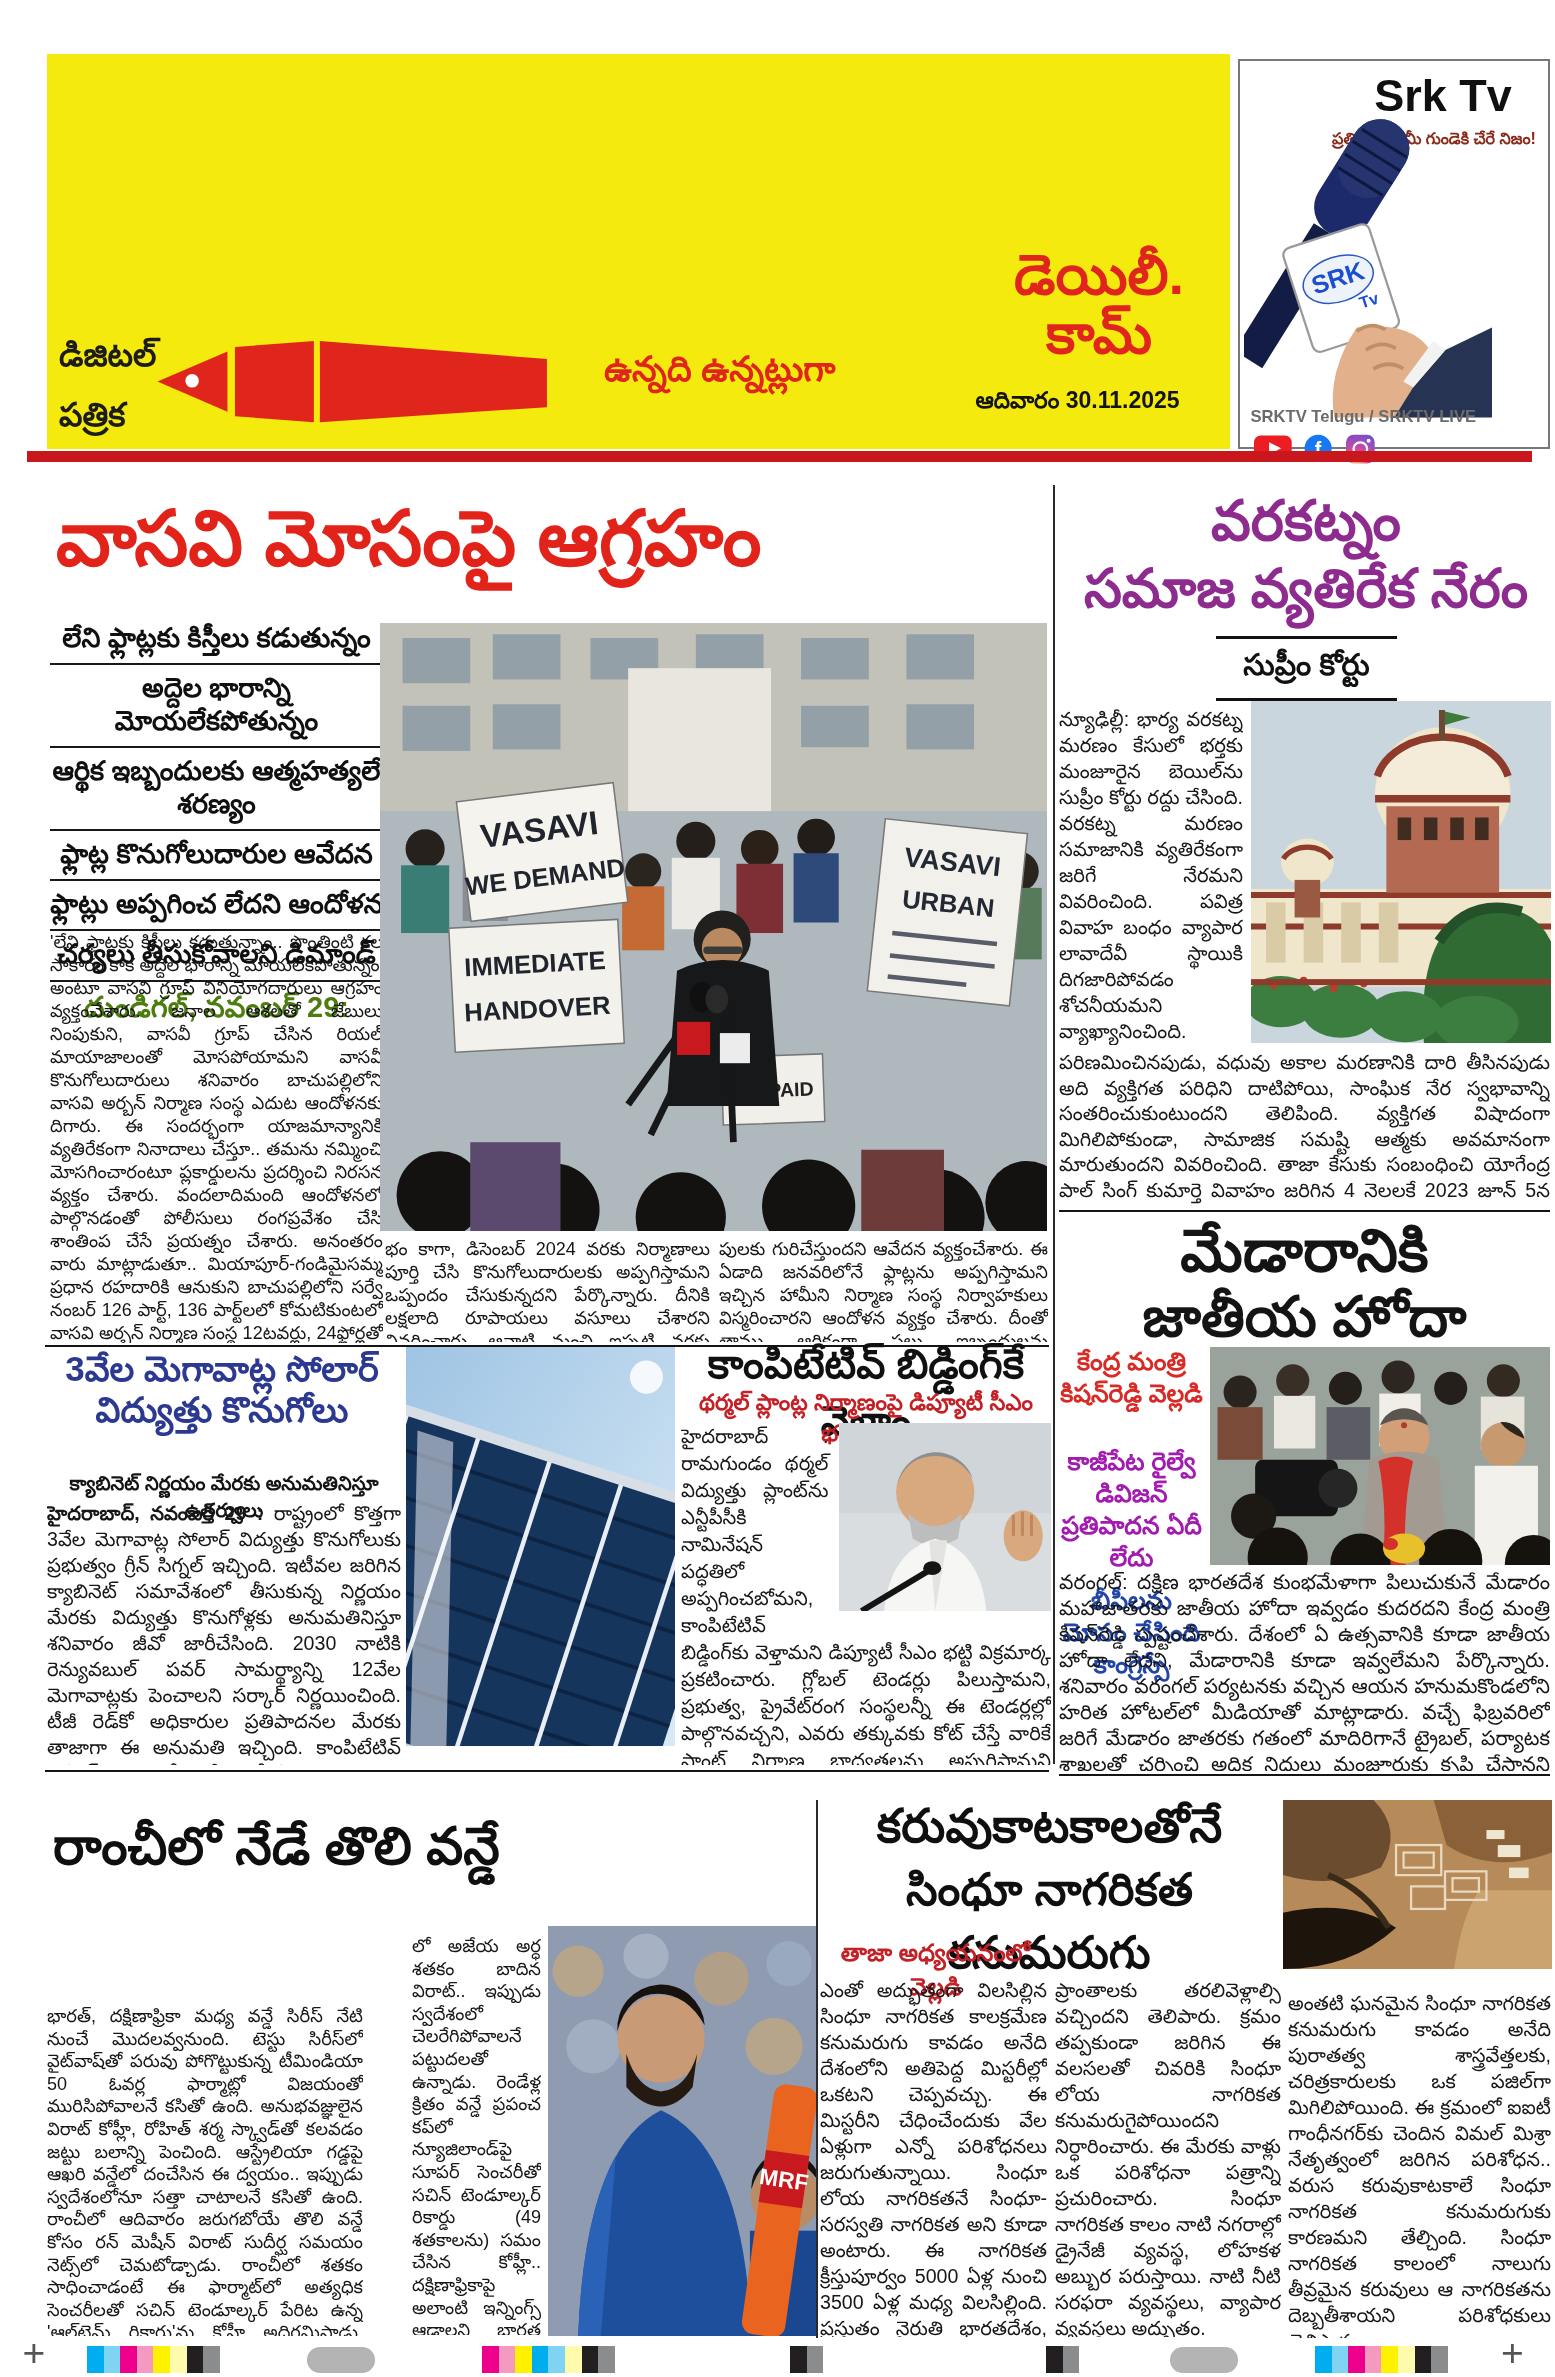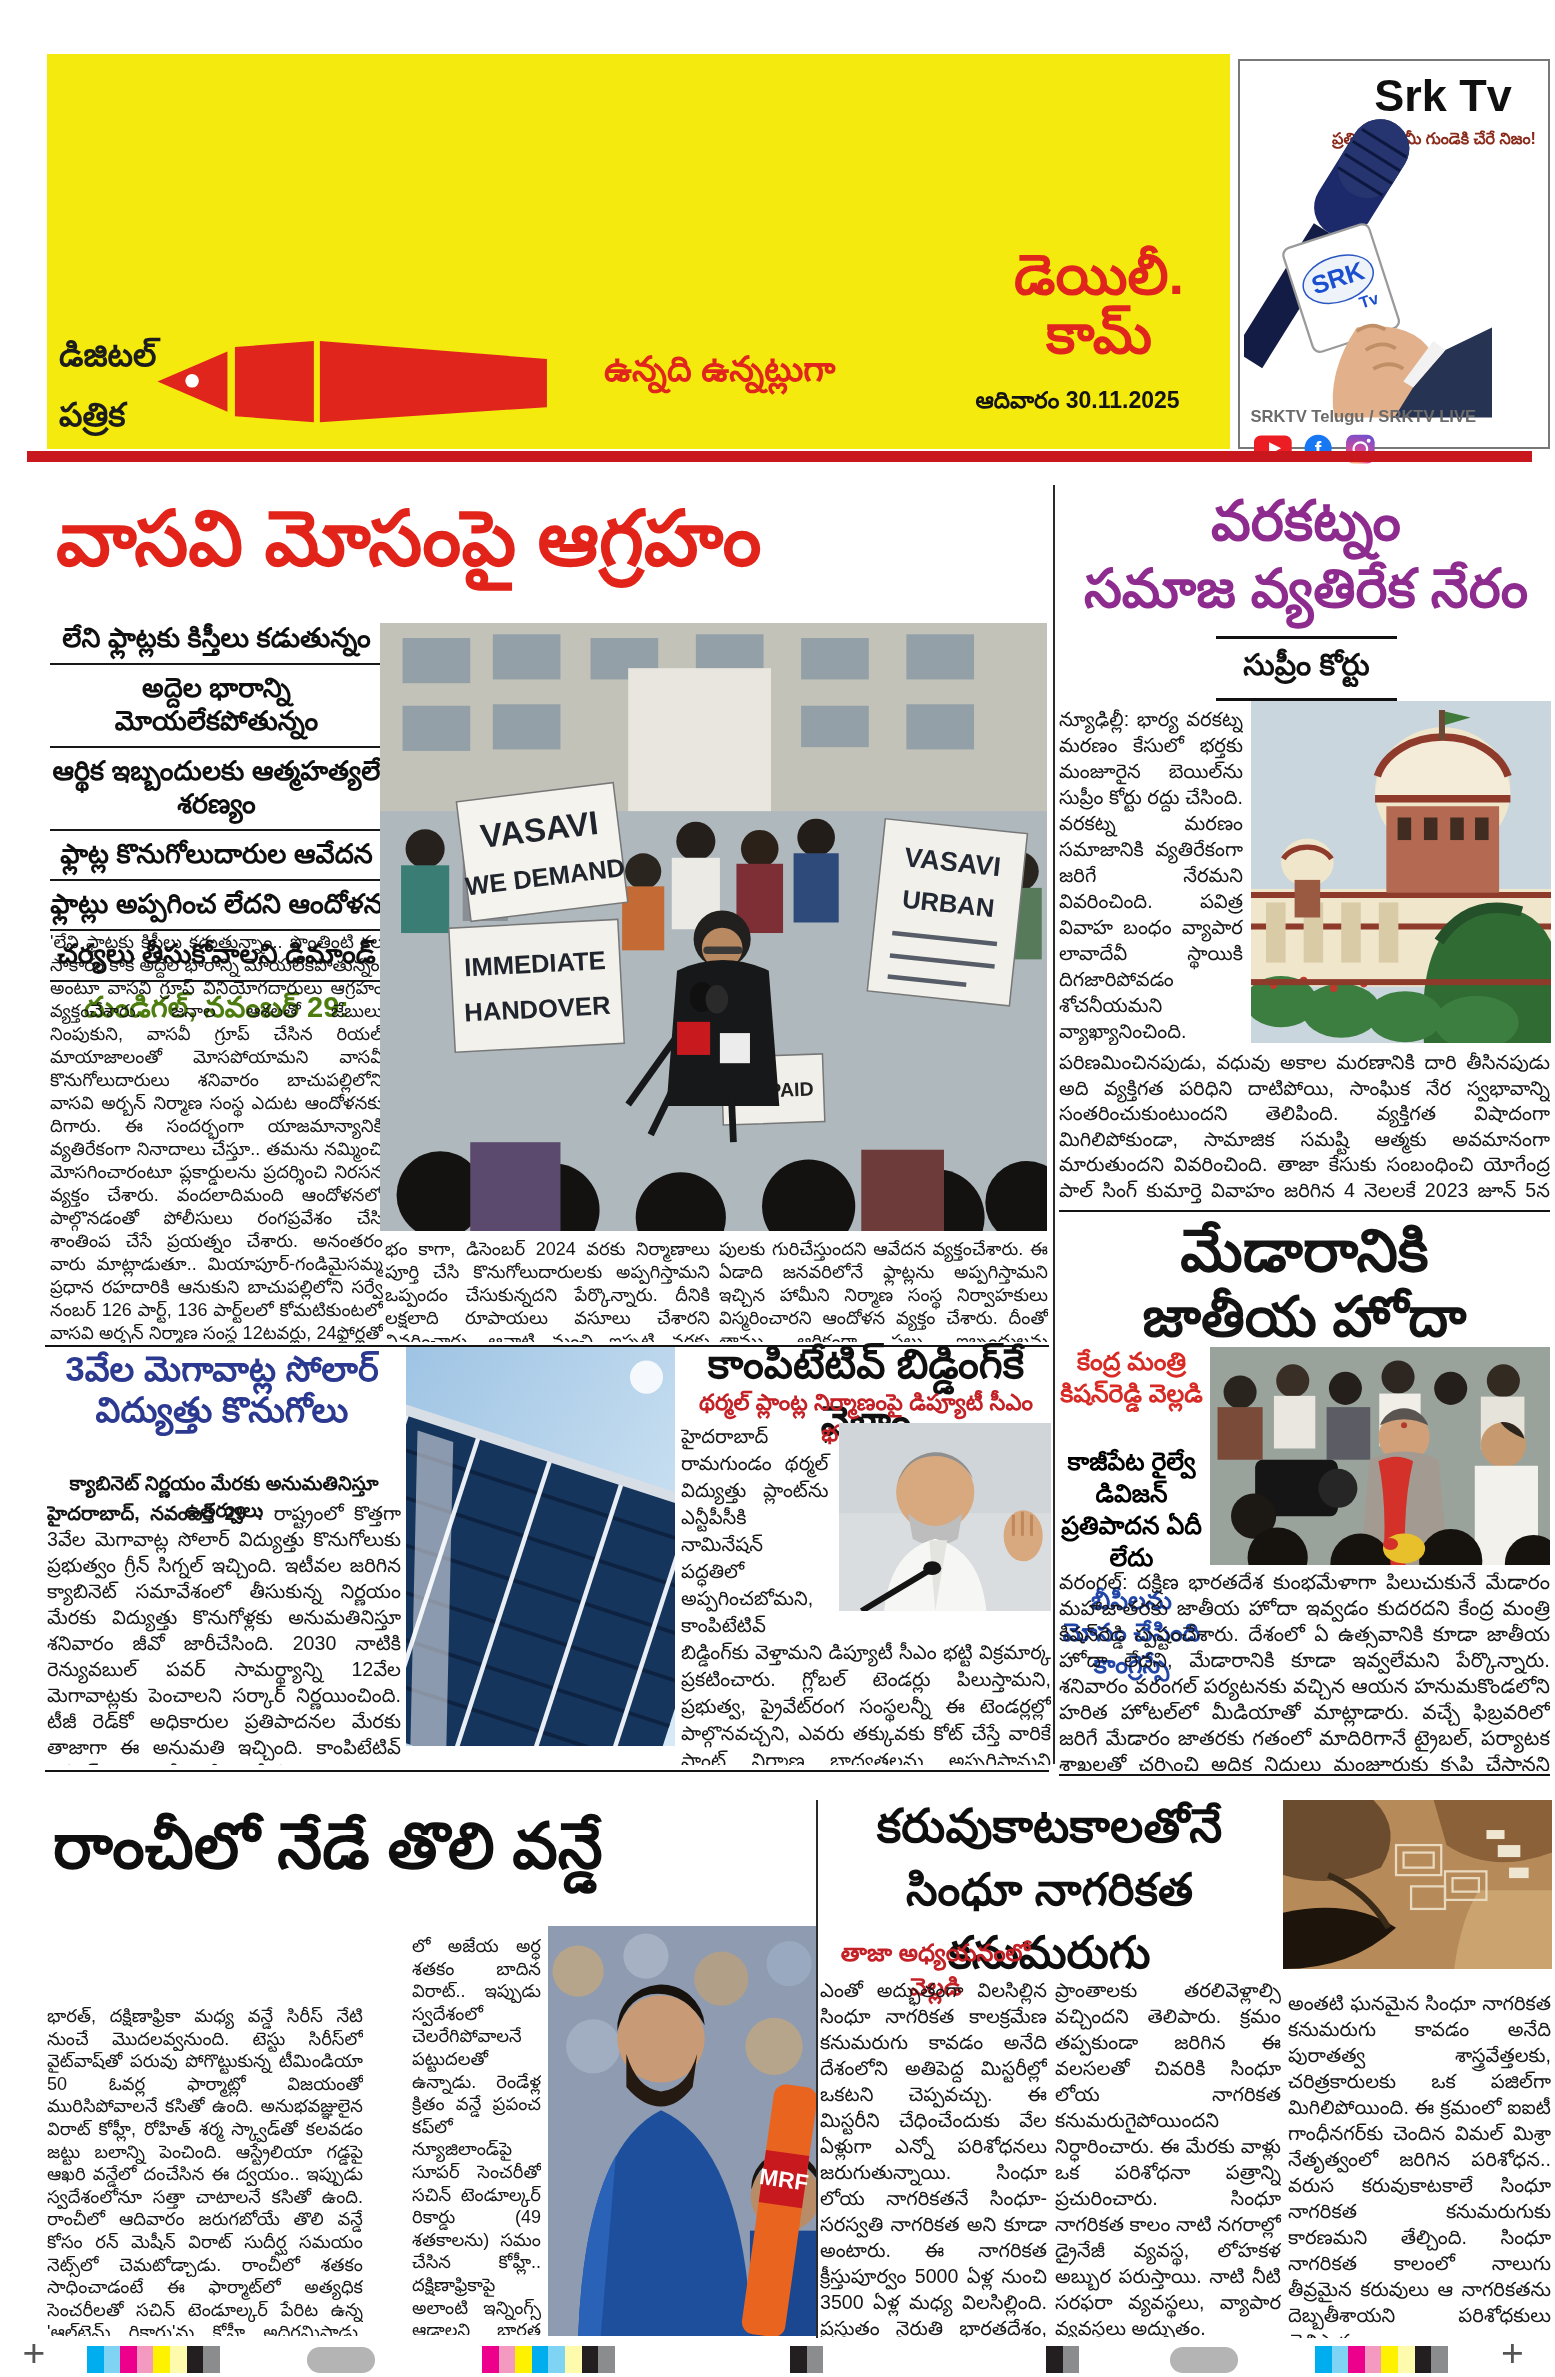"కాజీపేట రైల్వే డివిజన్ ప్రతిపాదన ఏదీ" div.sub-stack { color: #000000 -> #a21caf }
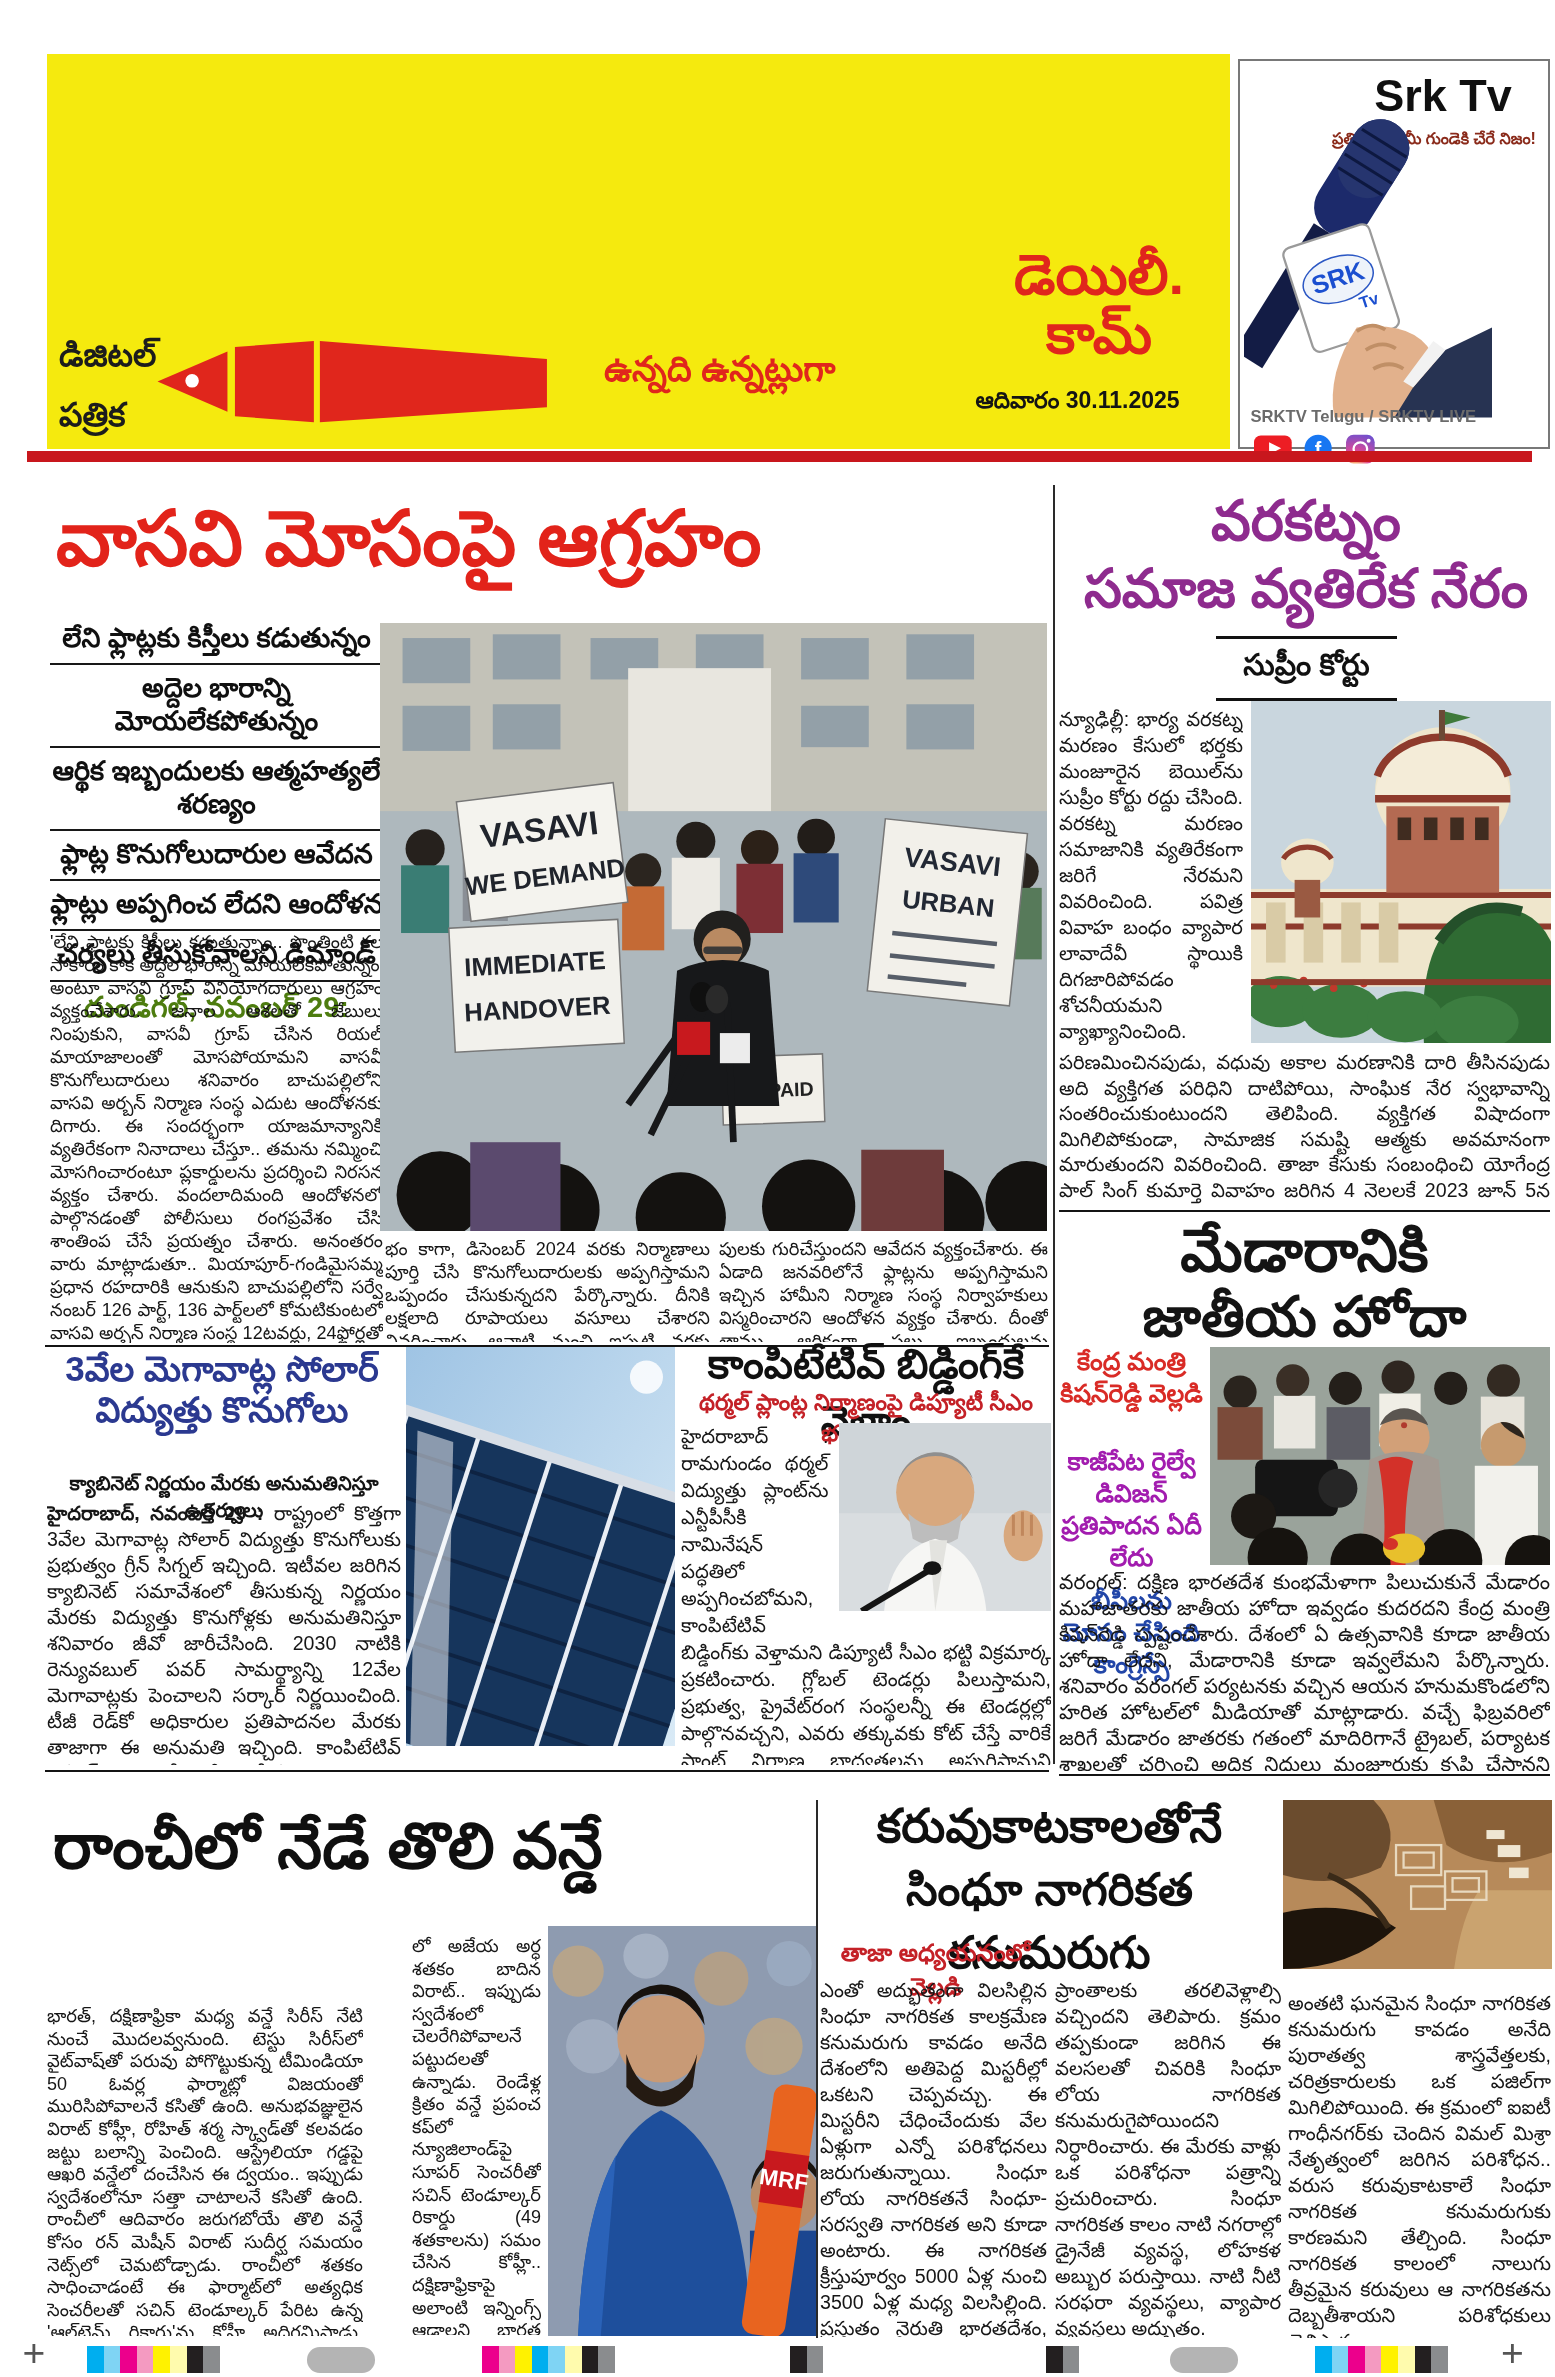"రాంచీలో నేడే తొలి వన్డే" div.abs { font-size: 64px -> 52px }
